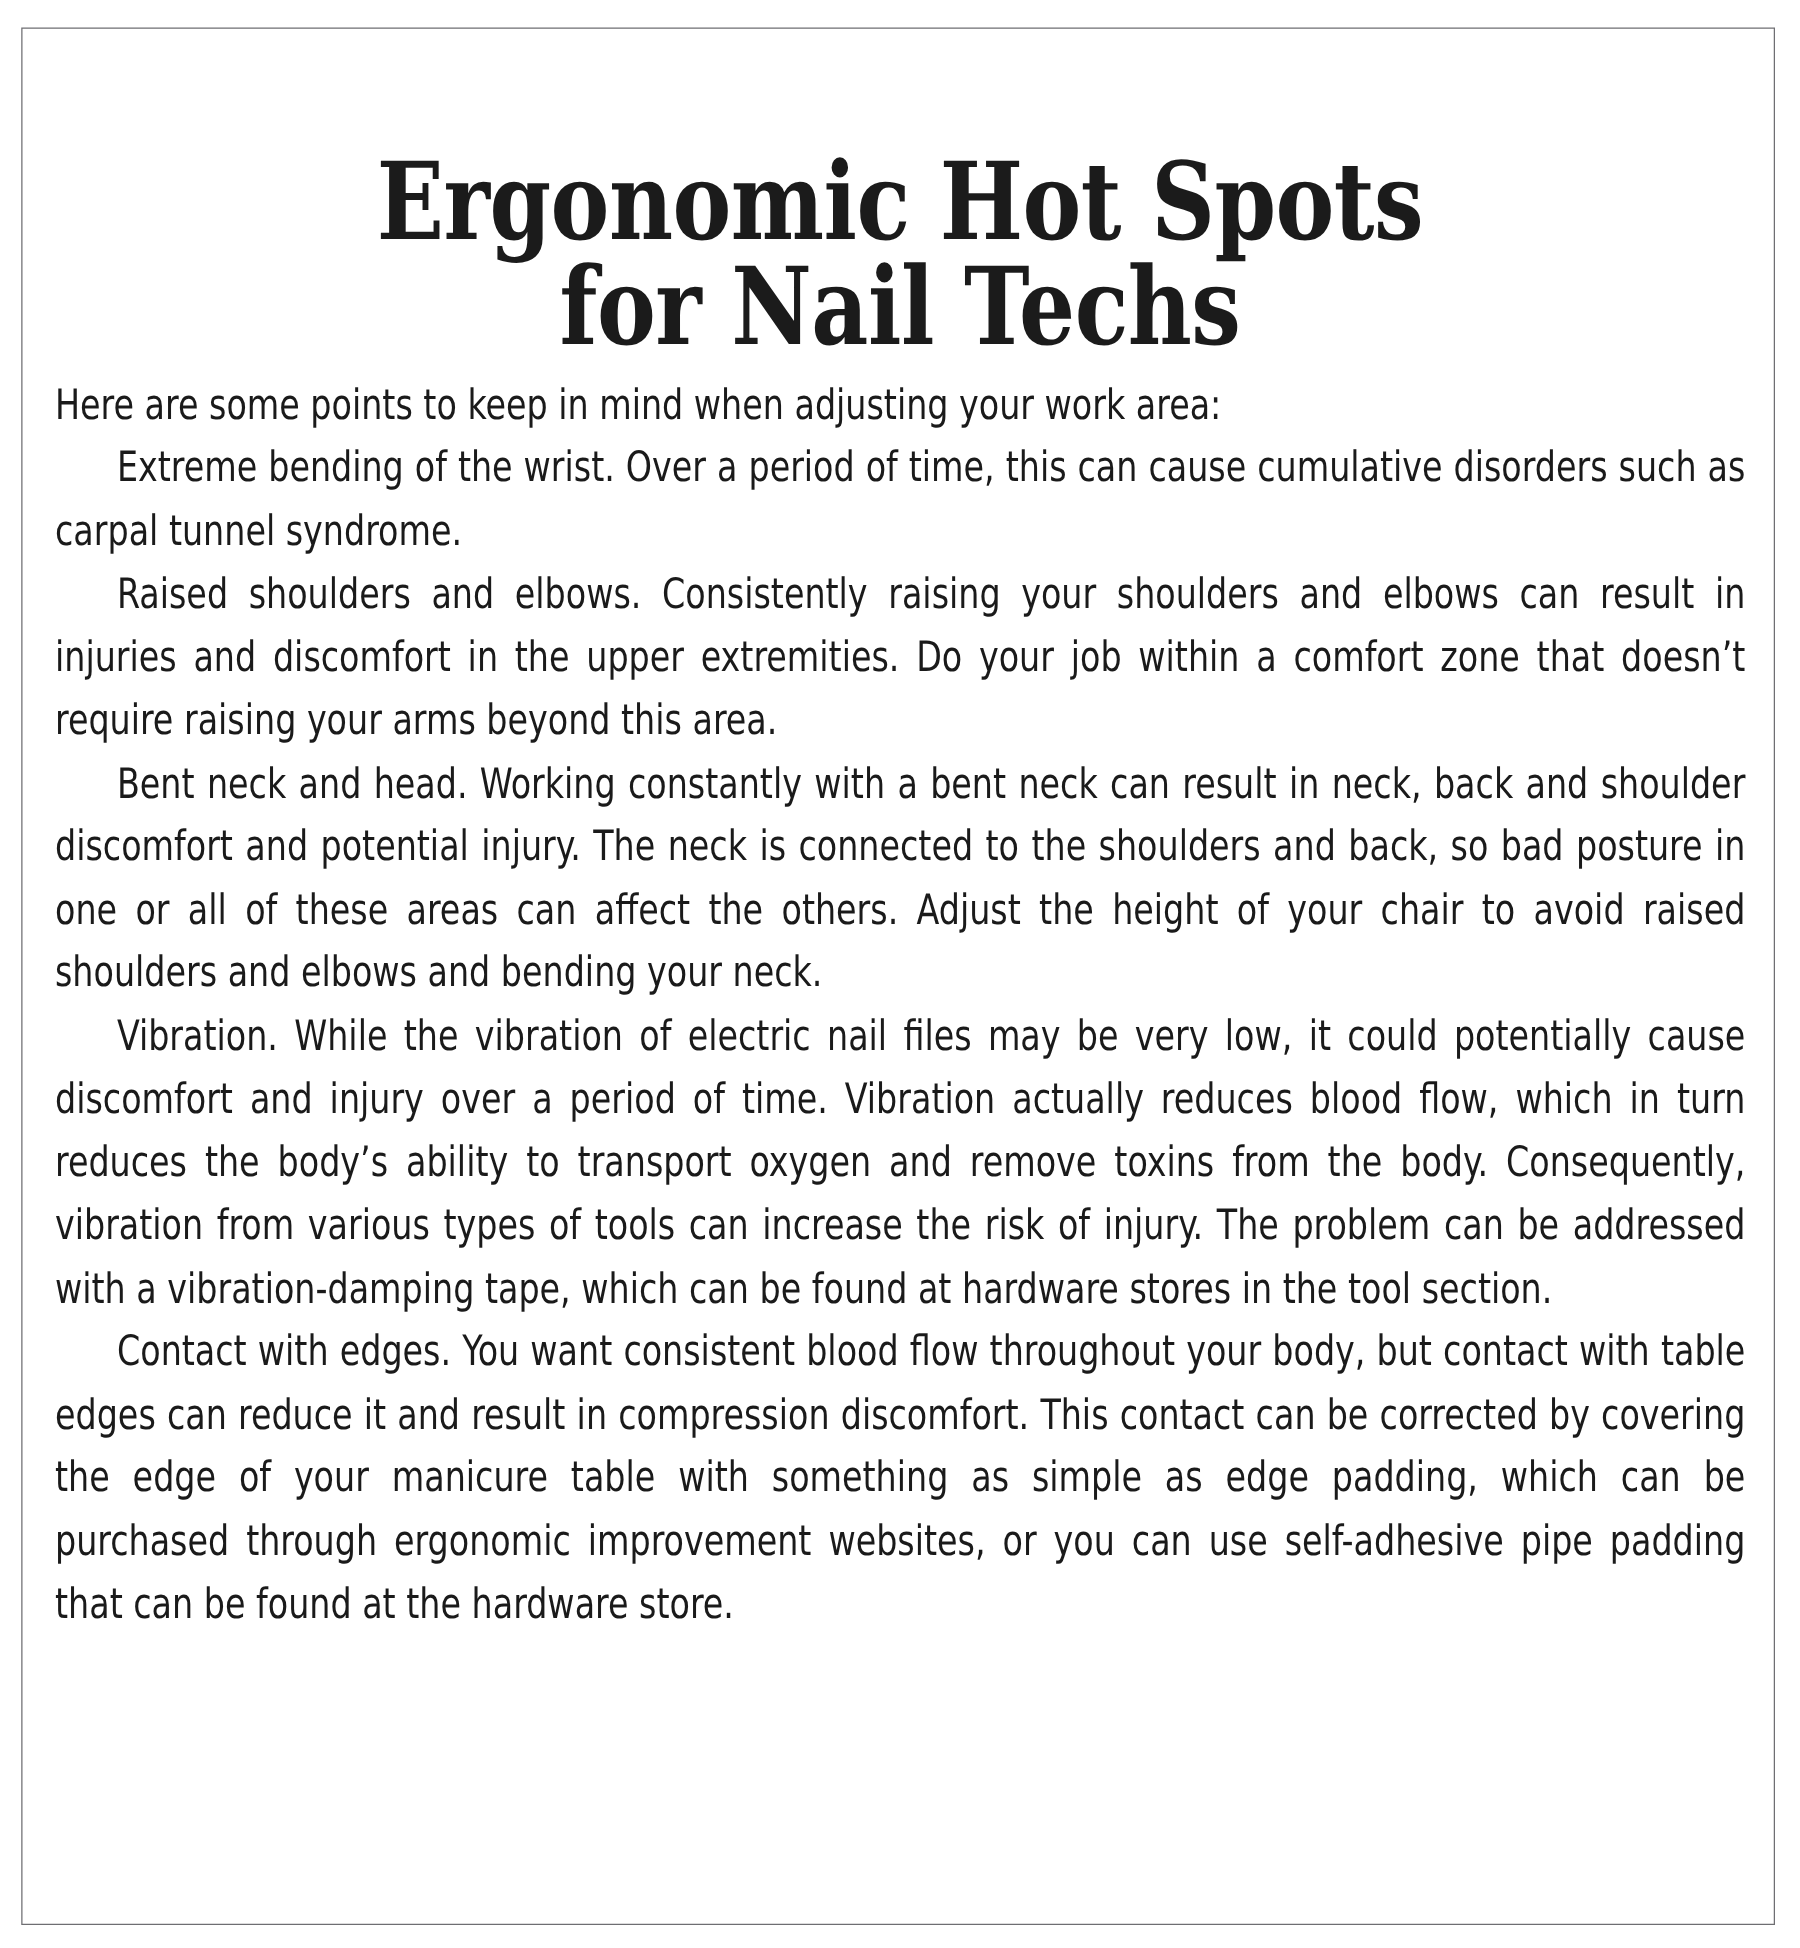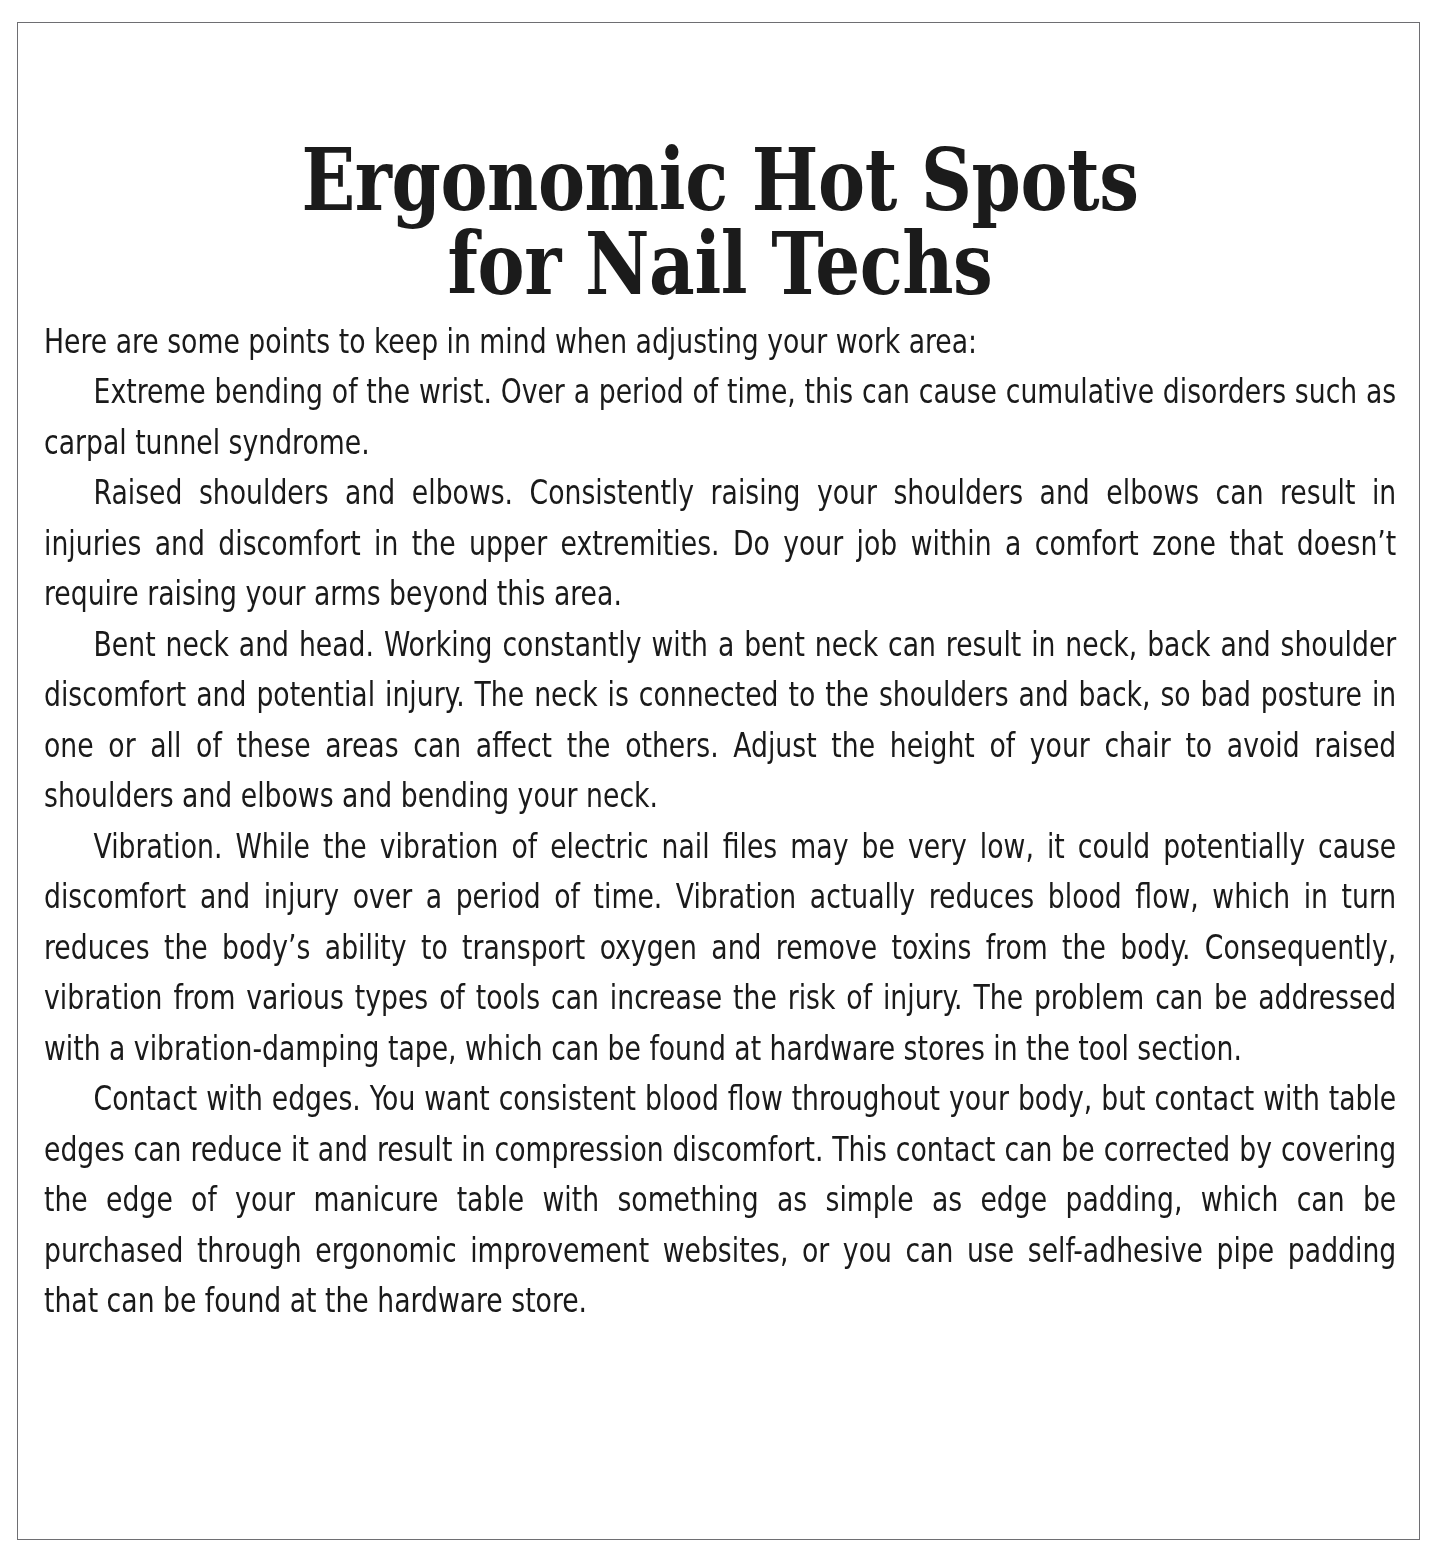"Ergonomic Hot Spots" .content { top: 138px -> 120px }
